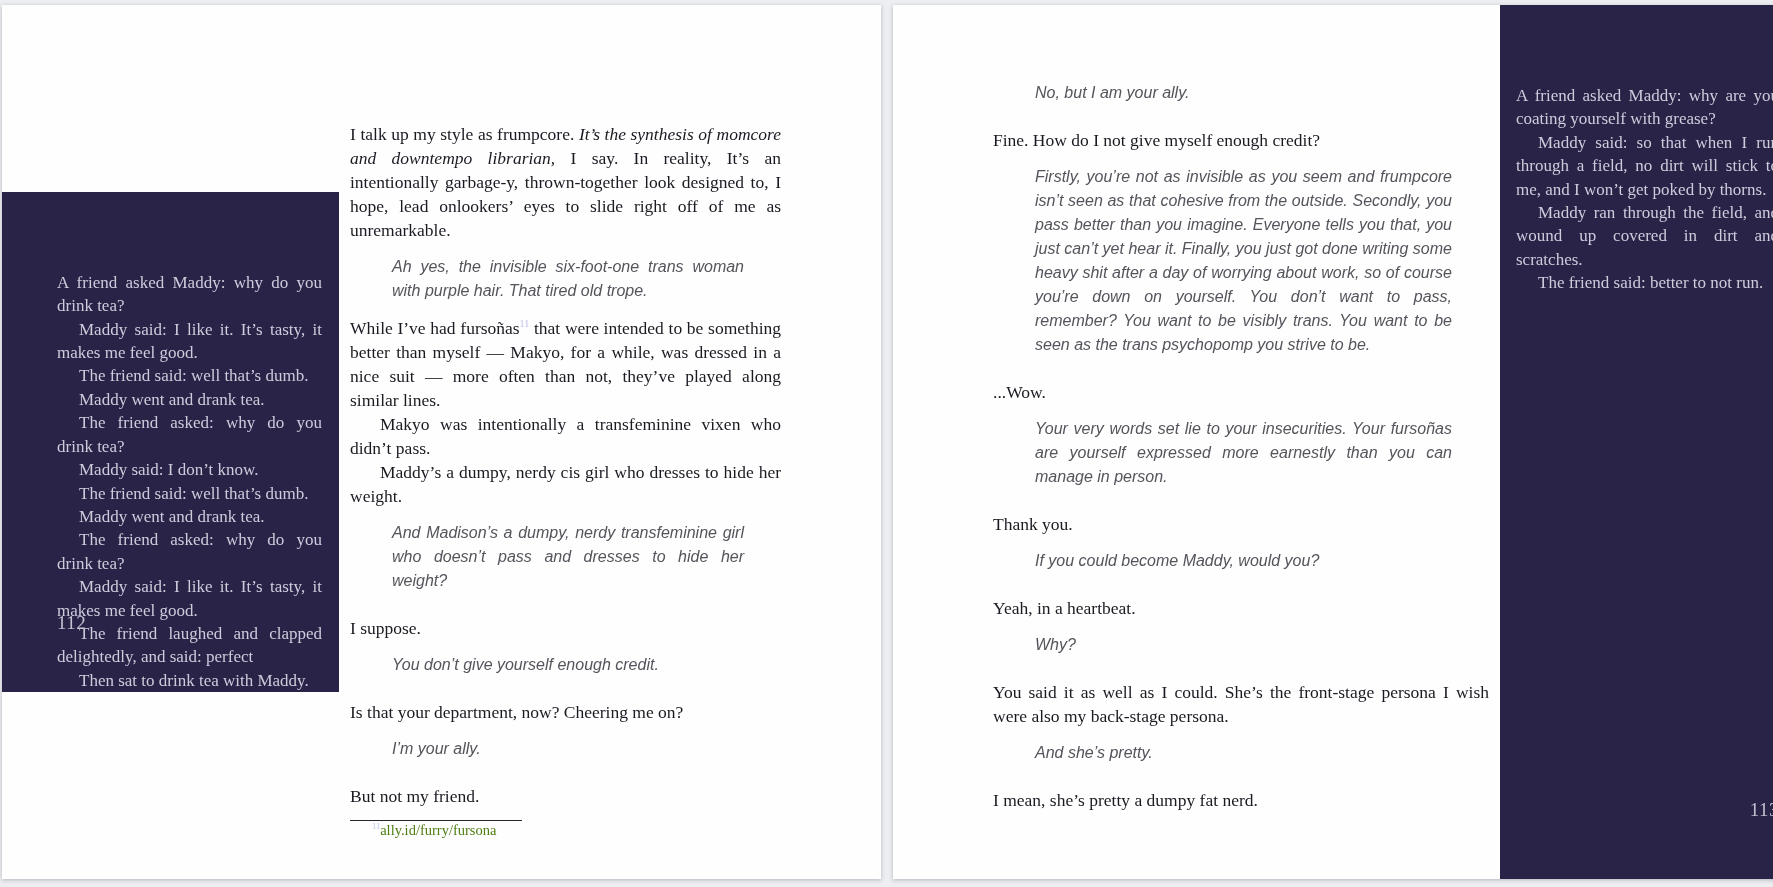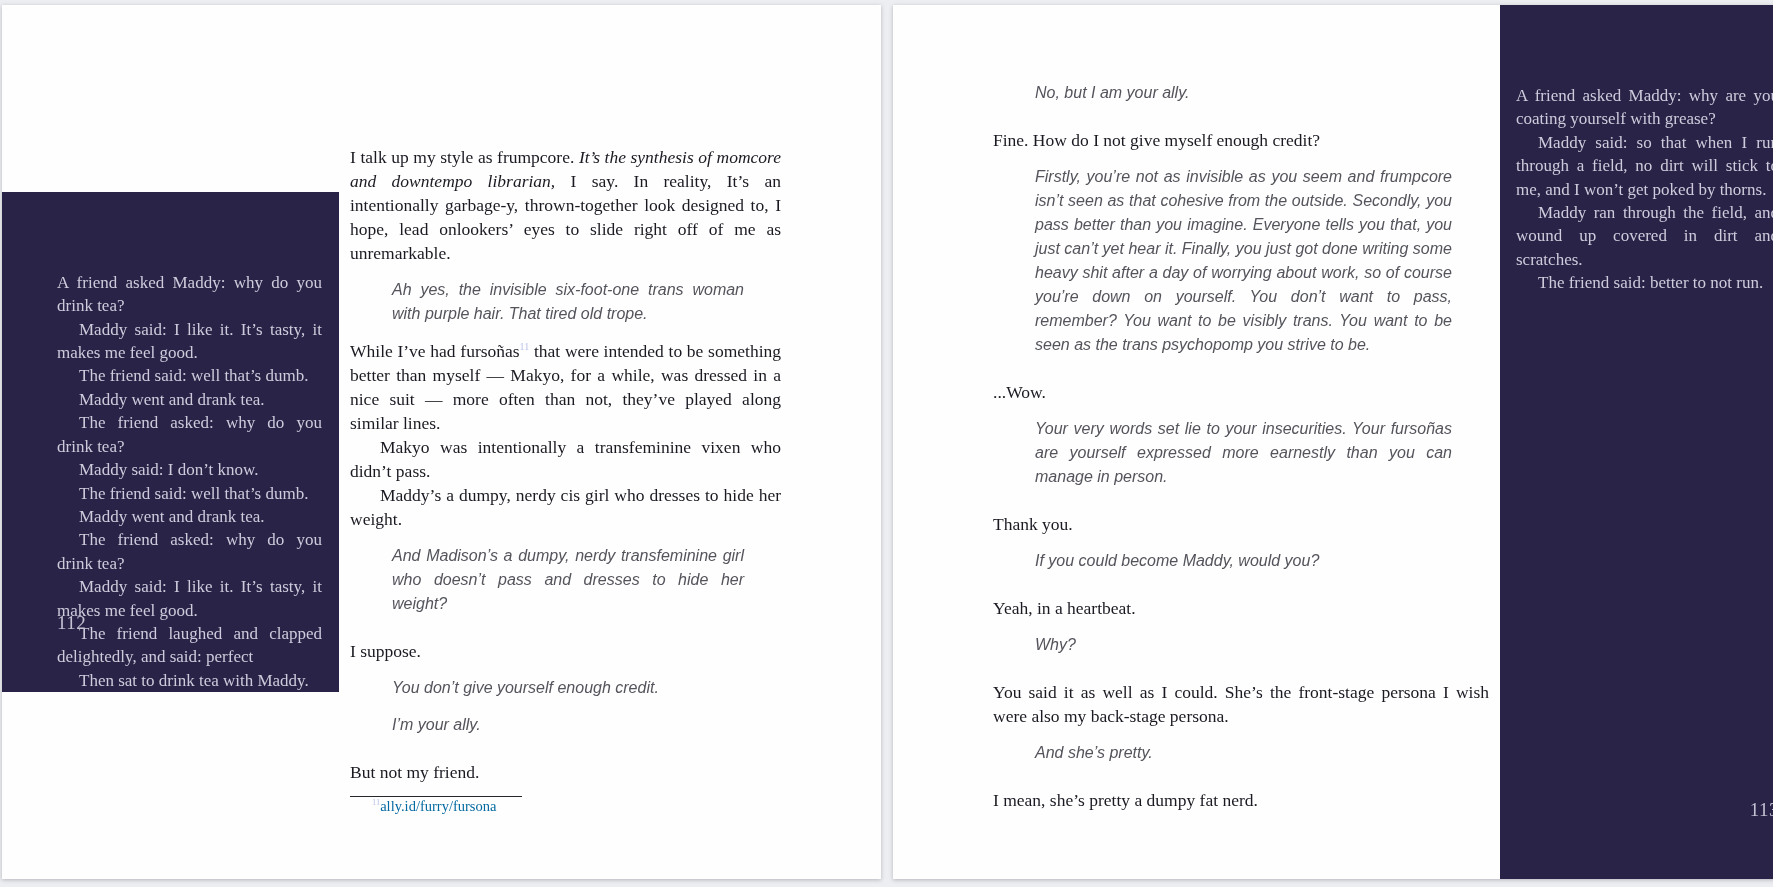"Is that your department, now?" p.gap { html: none -> <p>Is that your department, now? Cheering me on?</p> }
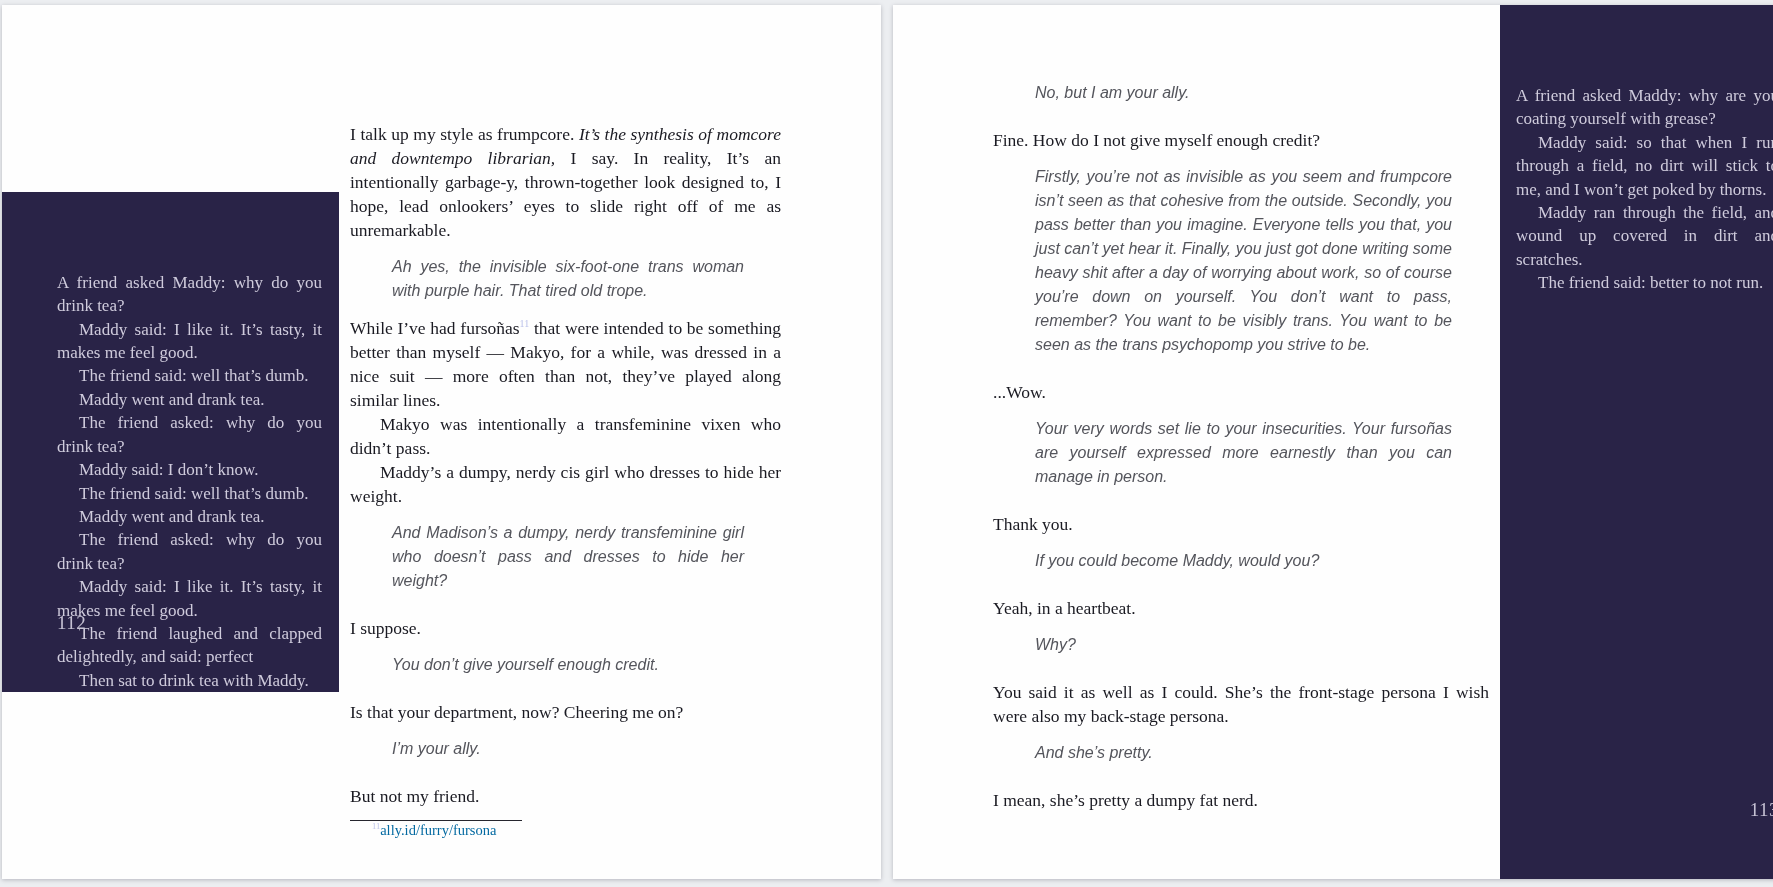"ally.id/furry/fursona" .footnote a { color: #0369a1 -> #4d7c0f }
